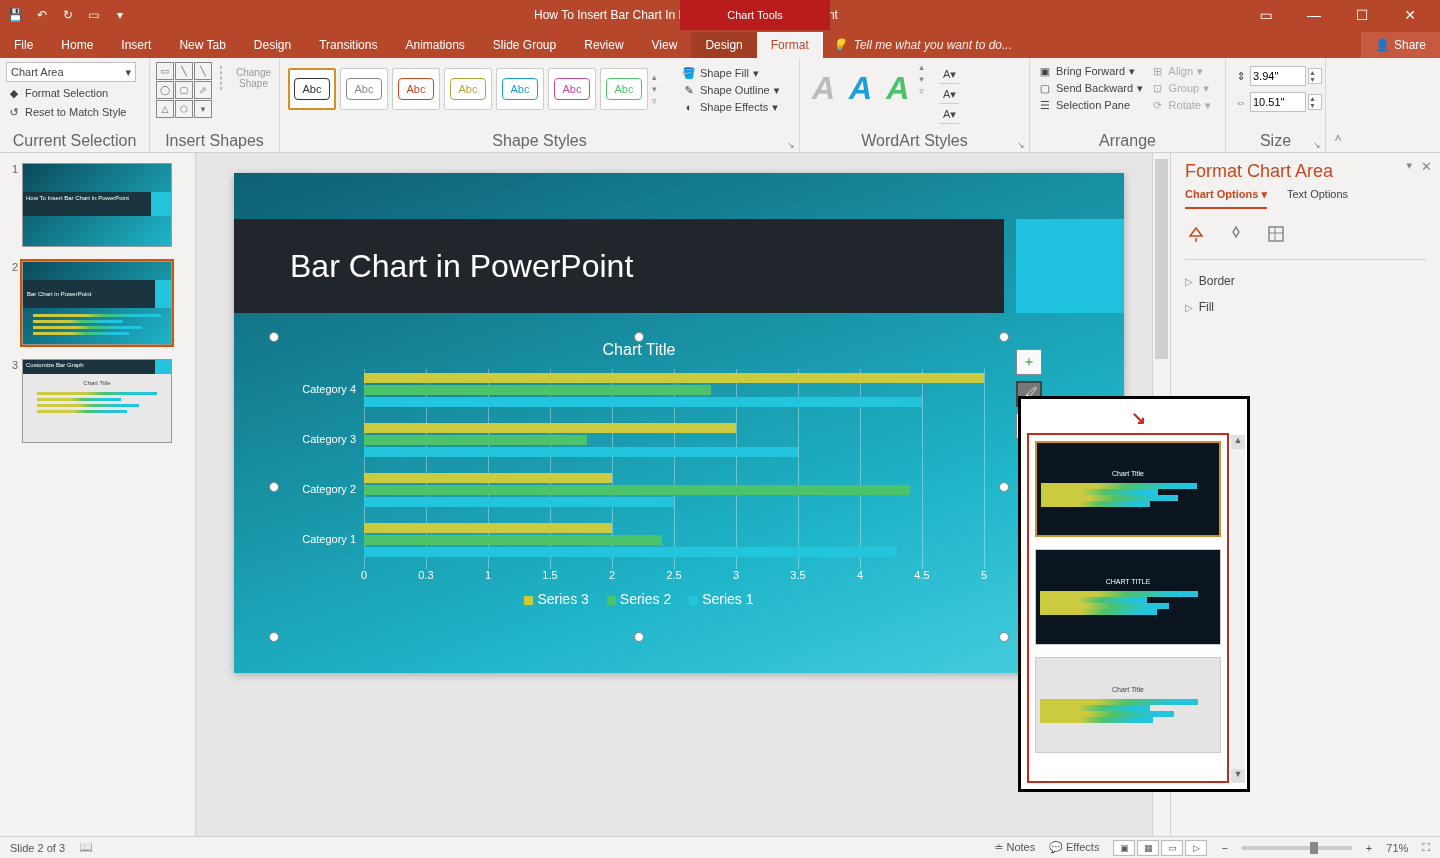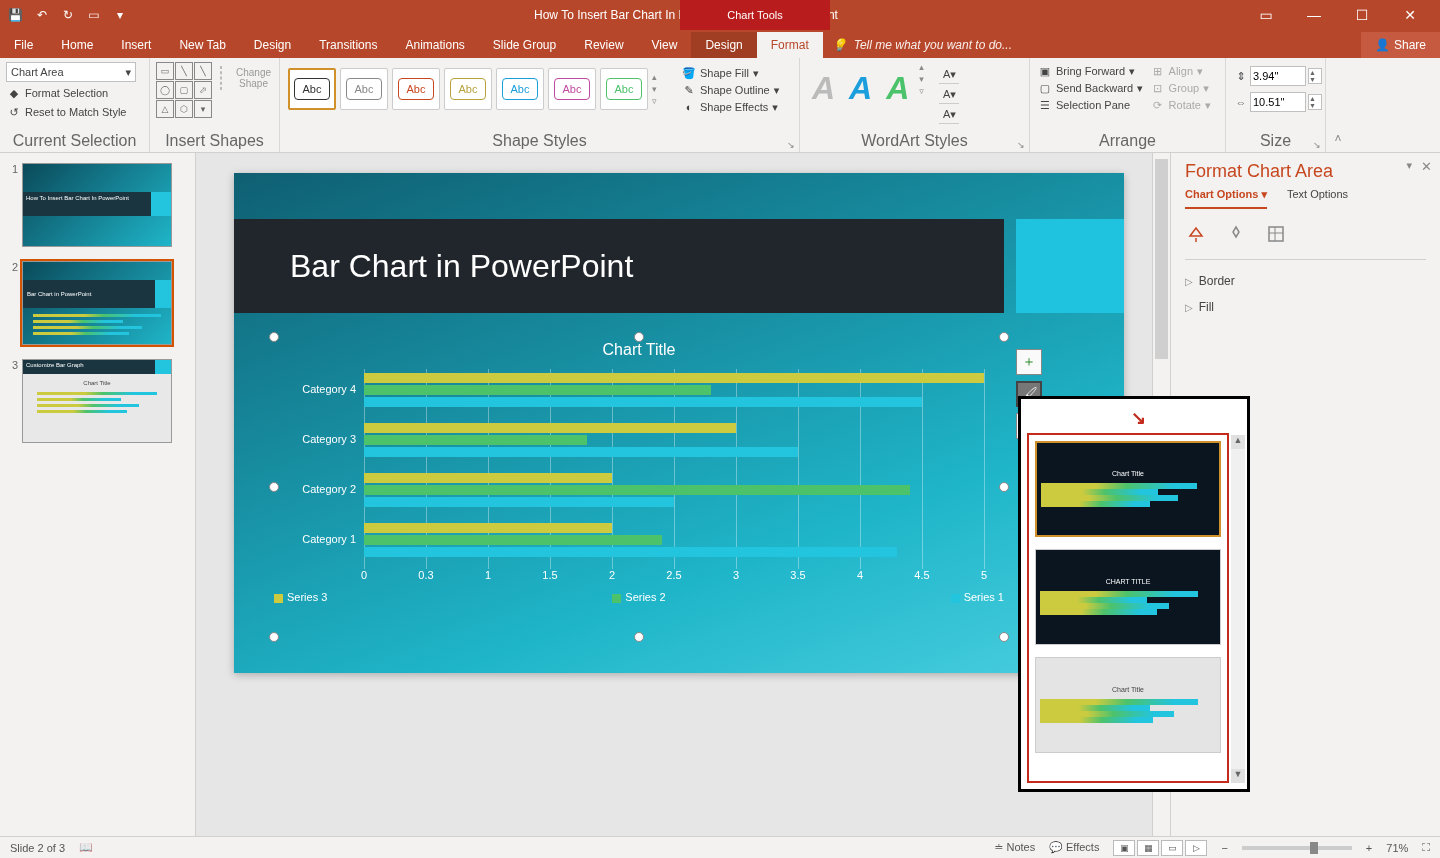"Series 3" .legend { font-size: 11px -> 14px; justify-content: space-between -> center }
